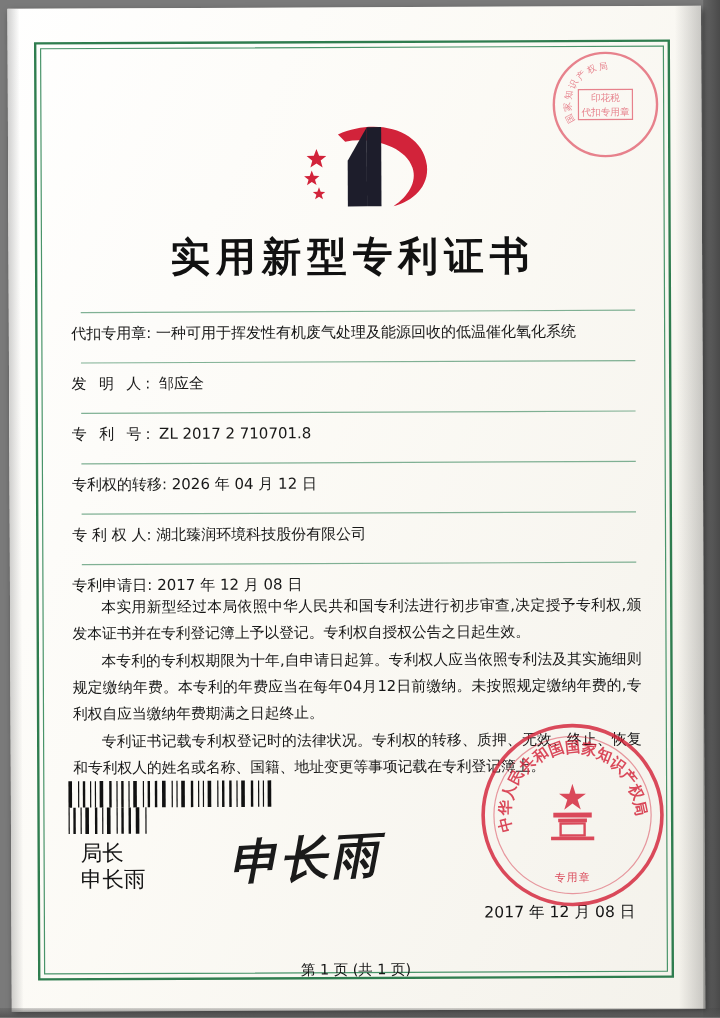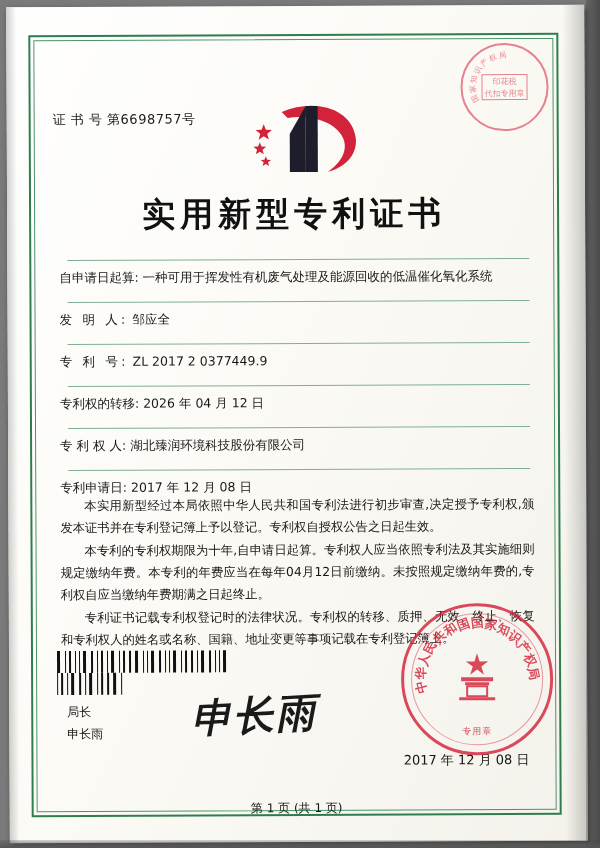"证 书 号 第6698757号" div.cert-no { html: <div>证 书 号 第6698757号</div> -> none }
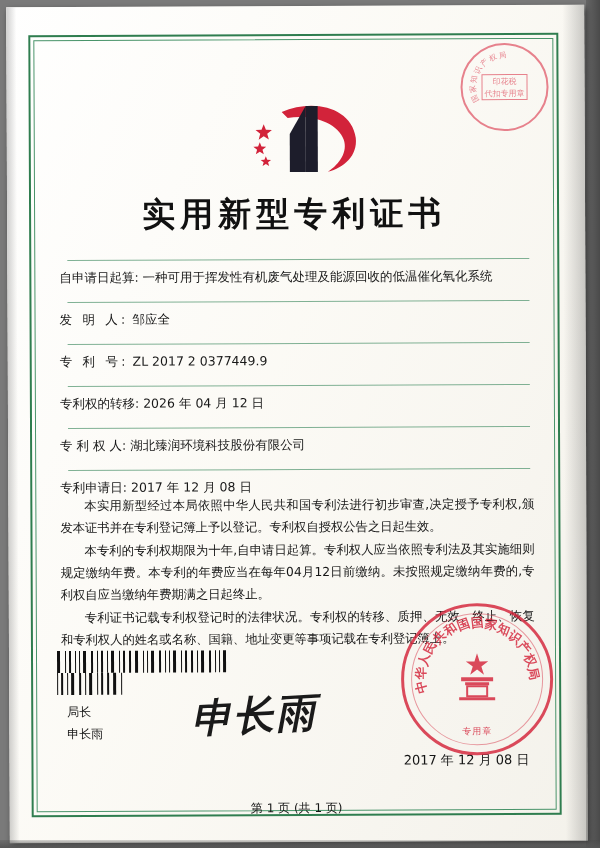"自申请日起算:" span.field-label { text: 自申请日起算 -> 代扣专用章 }
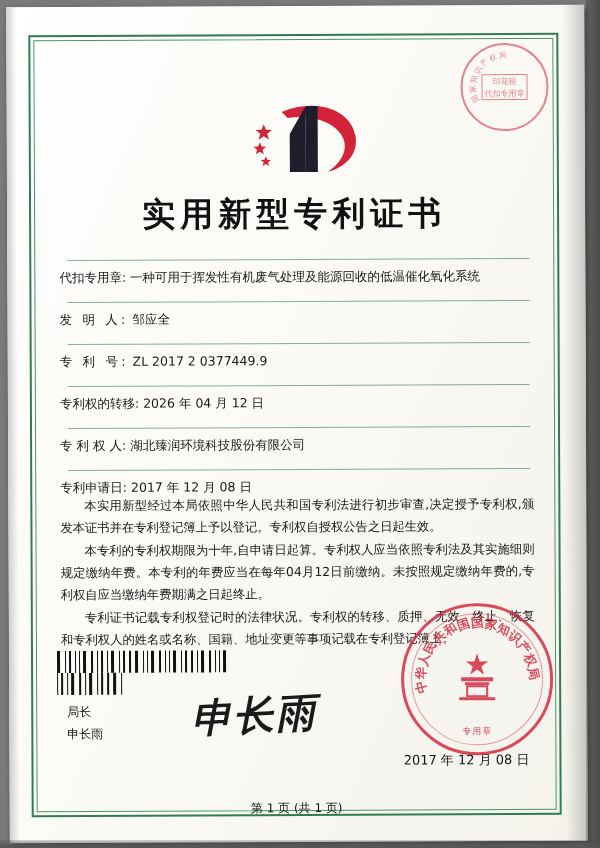"ZL 2017 2 0377449.9" span.field-value { text: 0377449.9 -> 710701.8 }
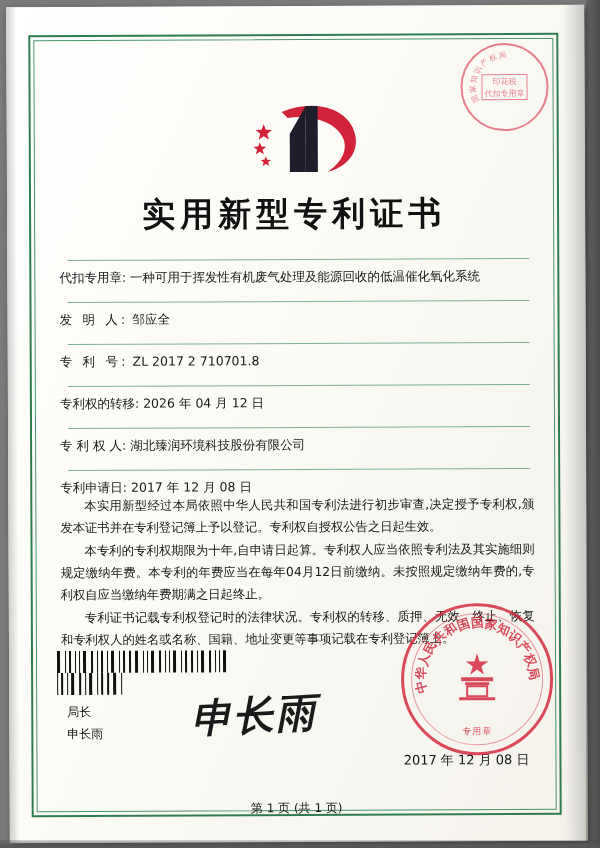"局长" .sig-label { font-size: 12px -> 18px }
